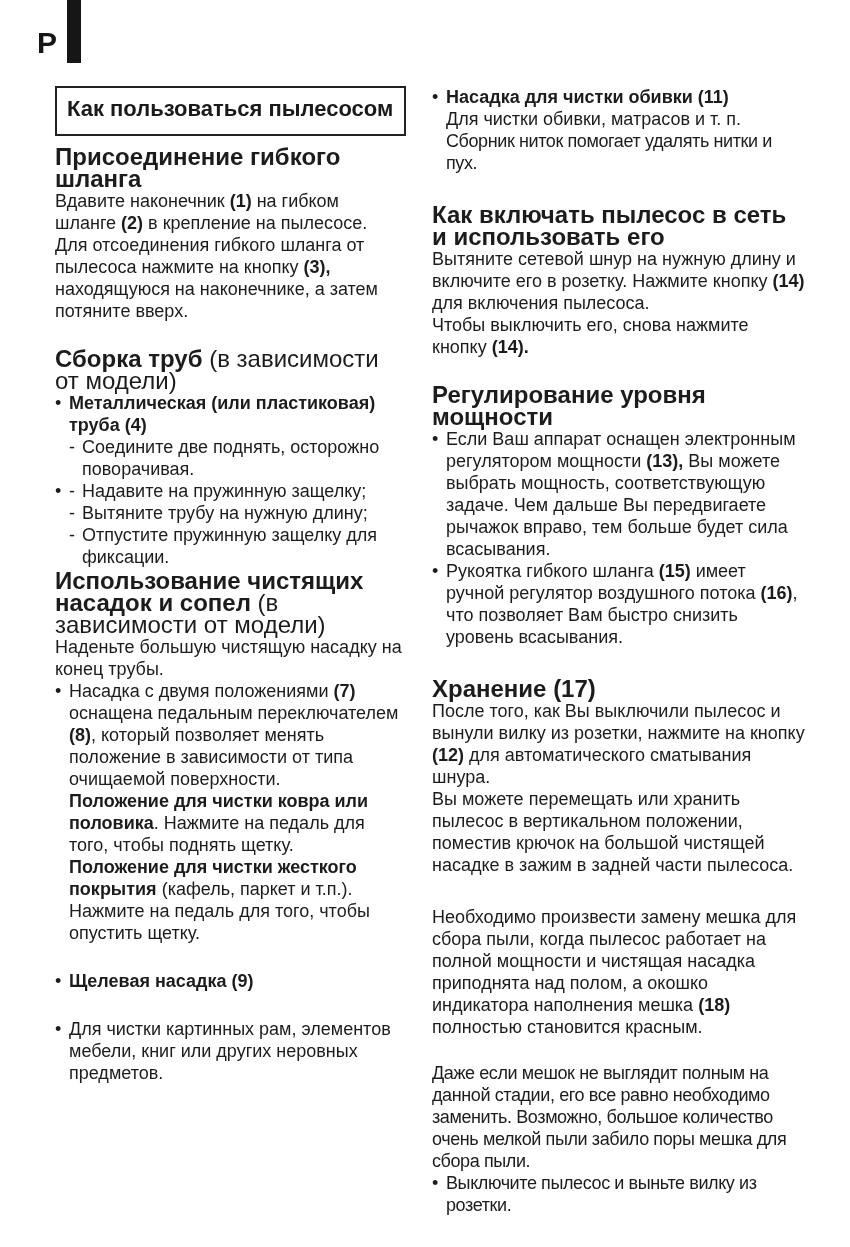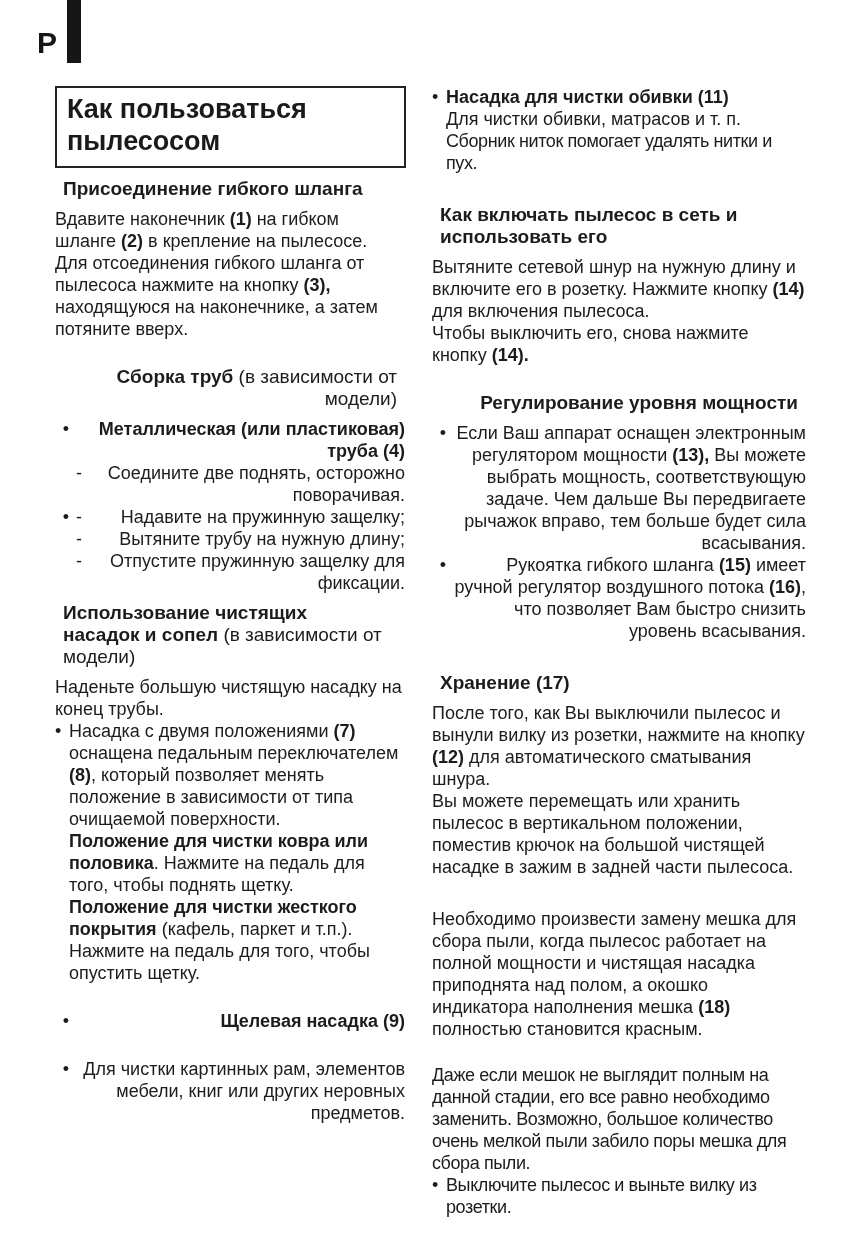"Как пользоваться пылесосом" h1 { font-size: 27px -> 22px }
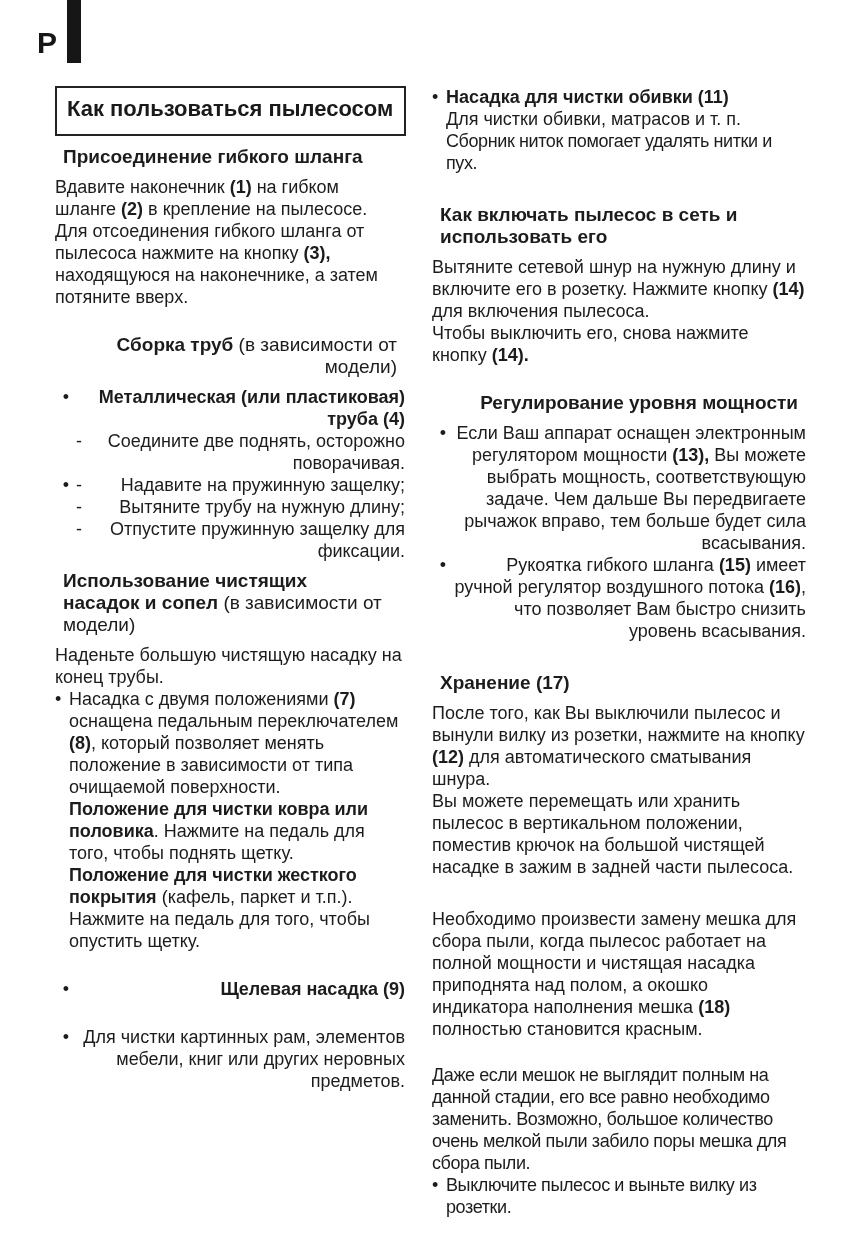"Присоединение гибкого шланга" h2 { font-size: 19px -> 24px; margin: 8px -> 0 }
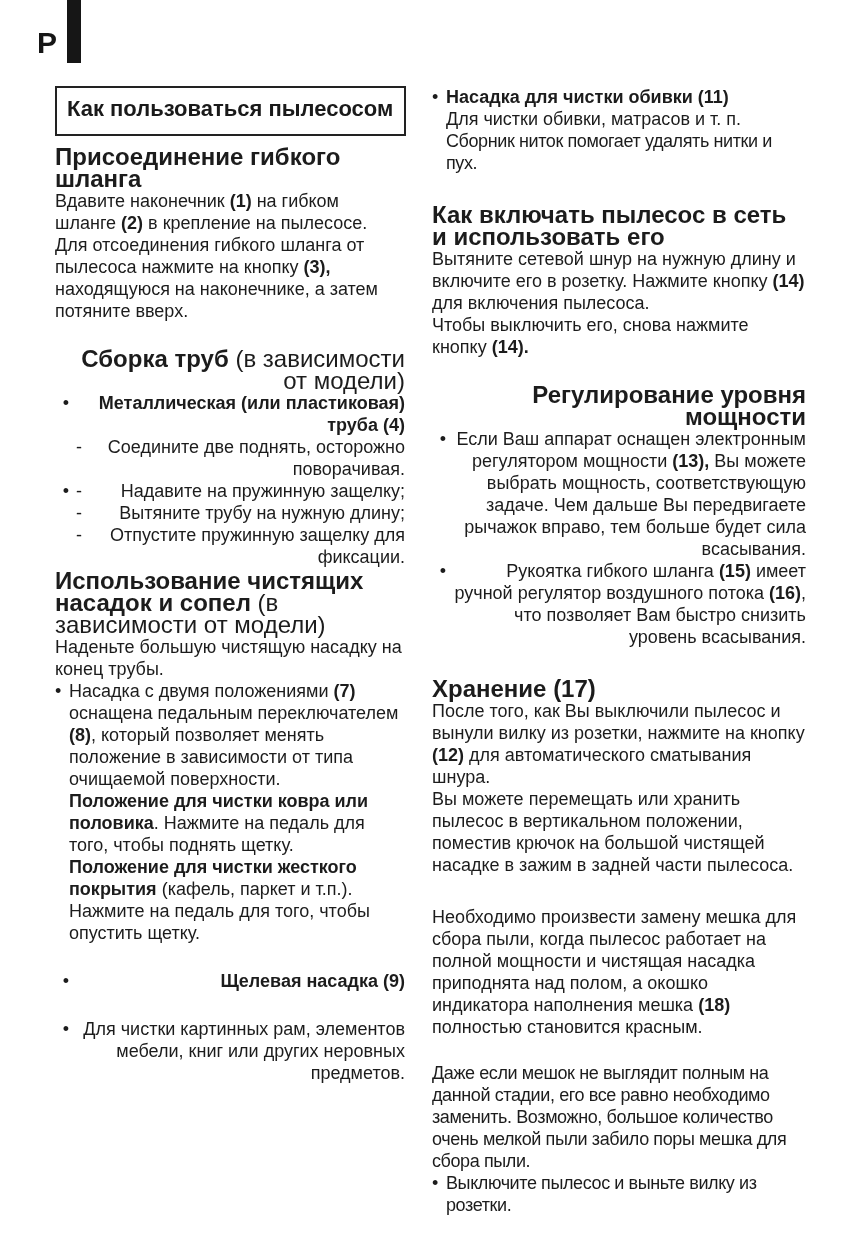"Сборка труб (в зависимости от" .mt1 { text-align: right -> none }
